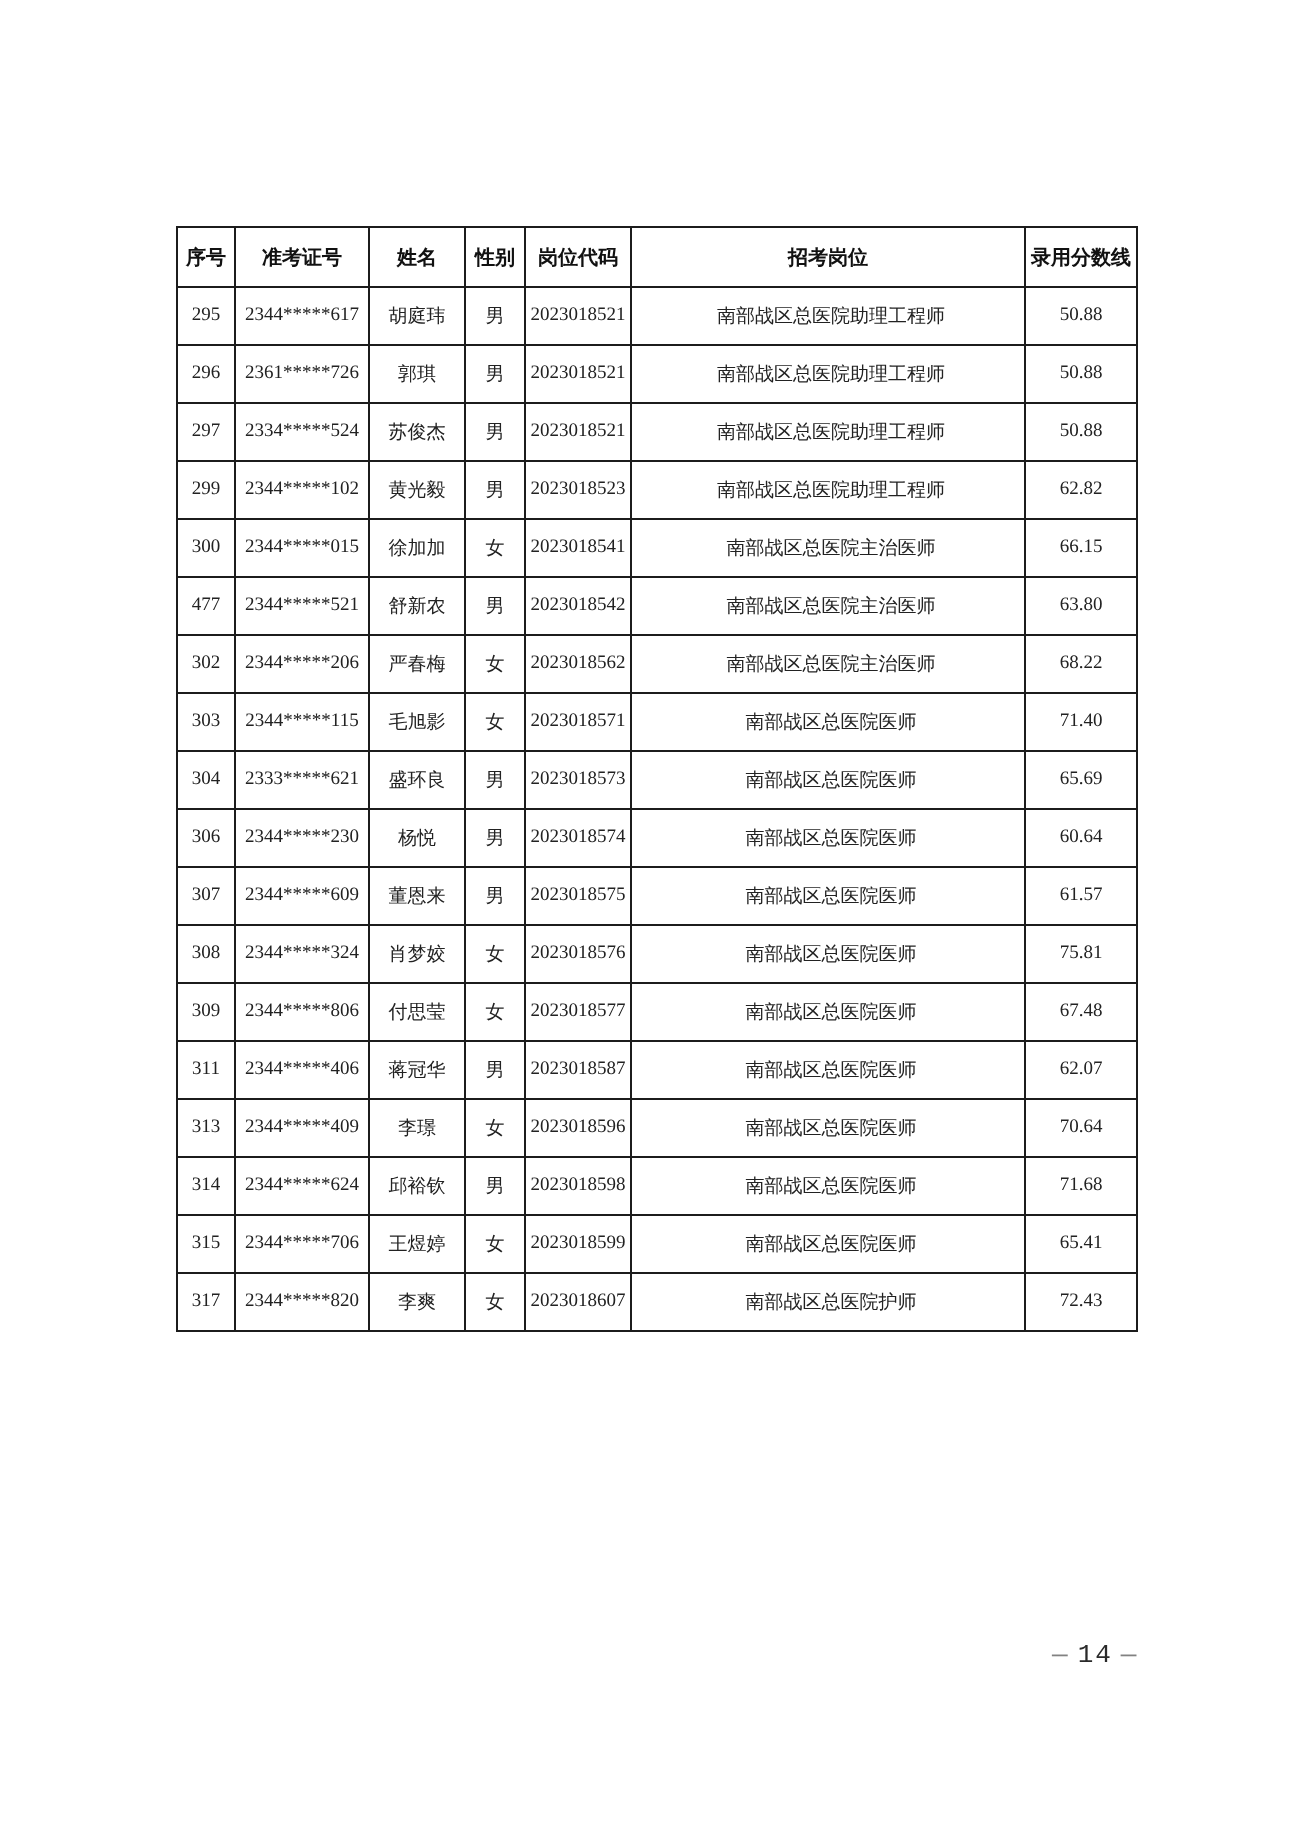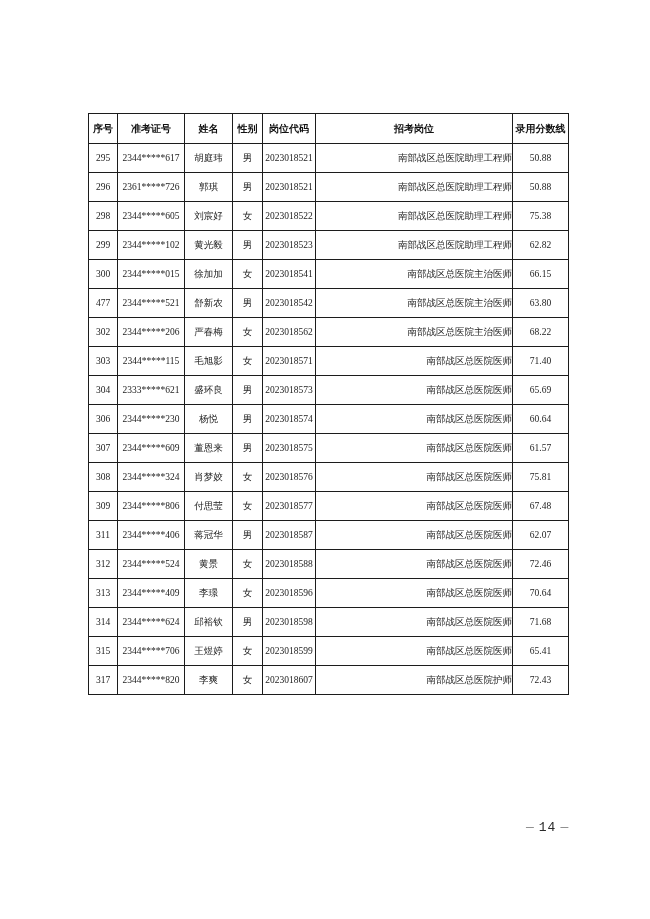"南部战区总医院助理工程师" .score-table tbody td.left { text-align: right -> center }
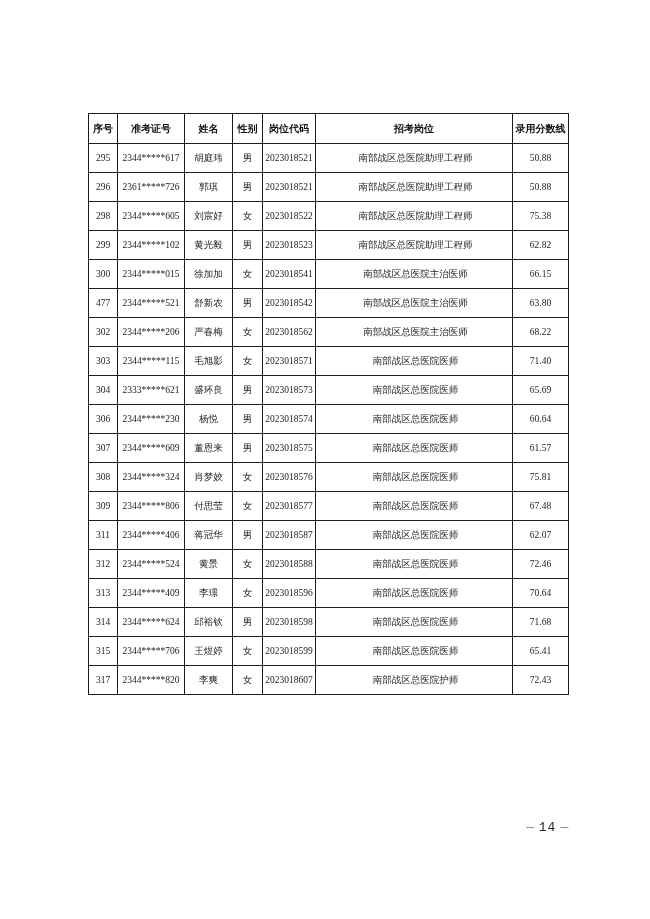"297" tr { html: none -> <tr> <td>297</td> <td>2334*****524</td> <td>苏俊杰</td> <td>男</td> <td>2023018521</td> <td>南部战区总医院助理工程师</td> <td>50.88</td> </tr> }
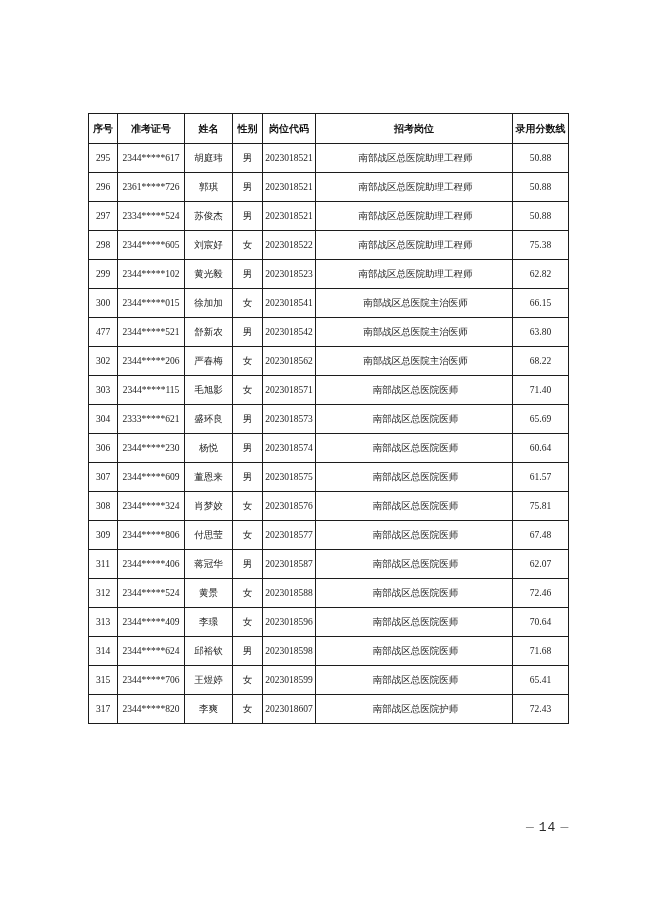"298" tr { html: <tr> <td>298</td> <td>2344*****605</td> <td>刘宸好</td> <td>女</td> <td>2023018522</td> <td>南部战区总医院助理工程师</td> <td>75.38</td> </tr> -> none }
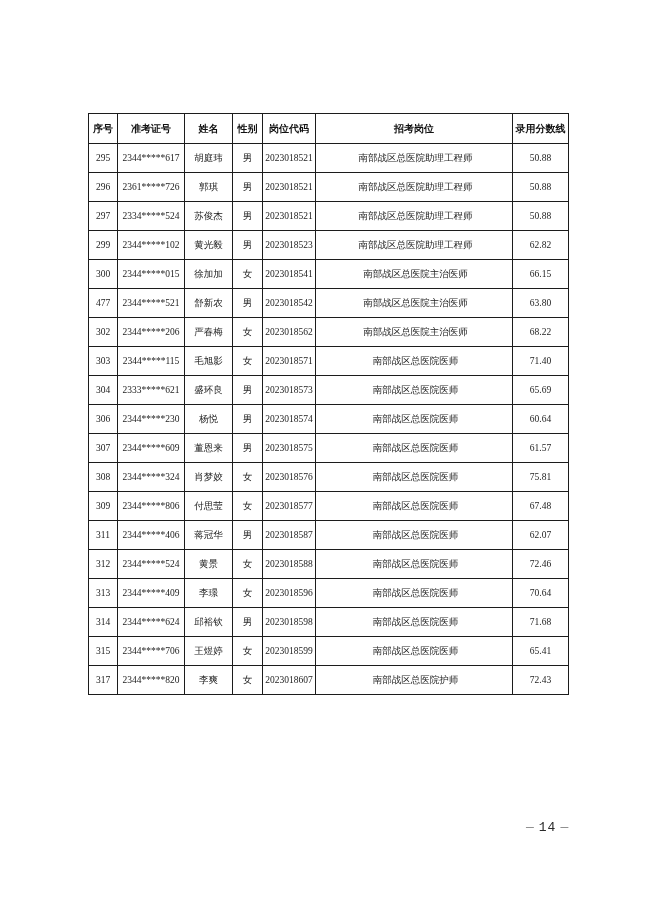"312" tr { html: <tr> <td>312</td> <td>2344*****524</td> <td>黄景</td> <td>女</td> <td>2023018588</td> <td>南部战区总医院医师</td> <td>72.46</td> </tr> -> none }
